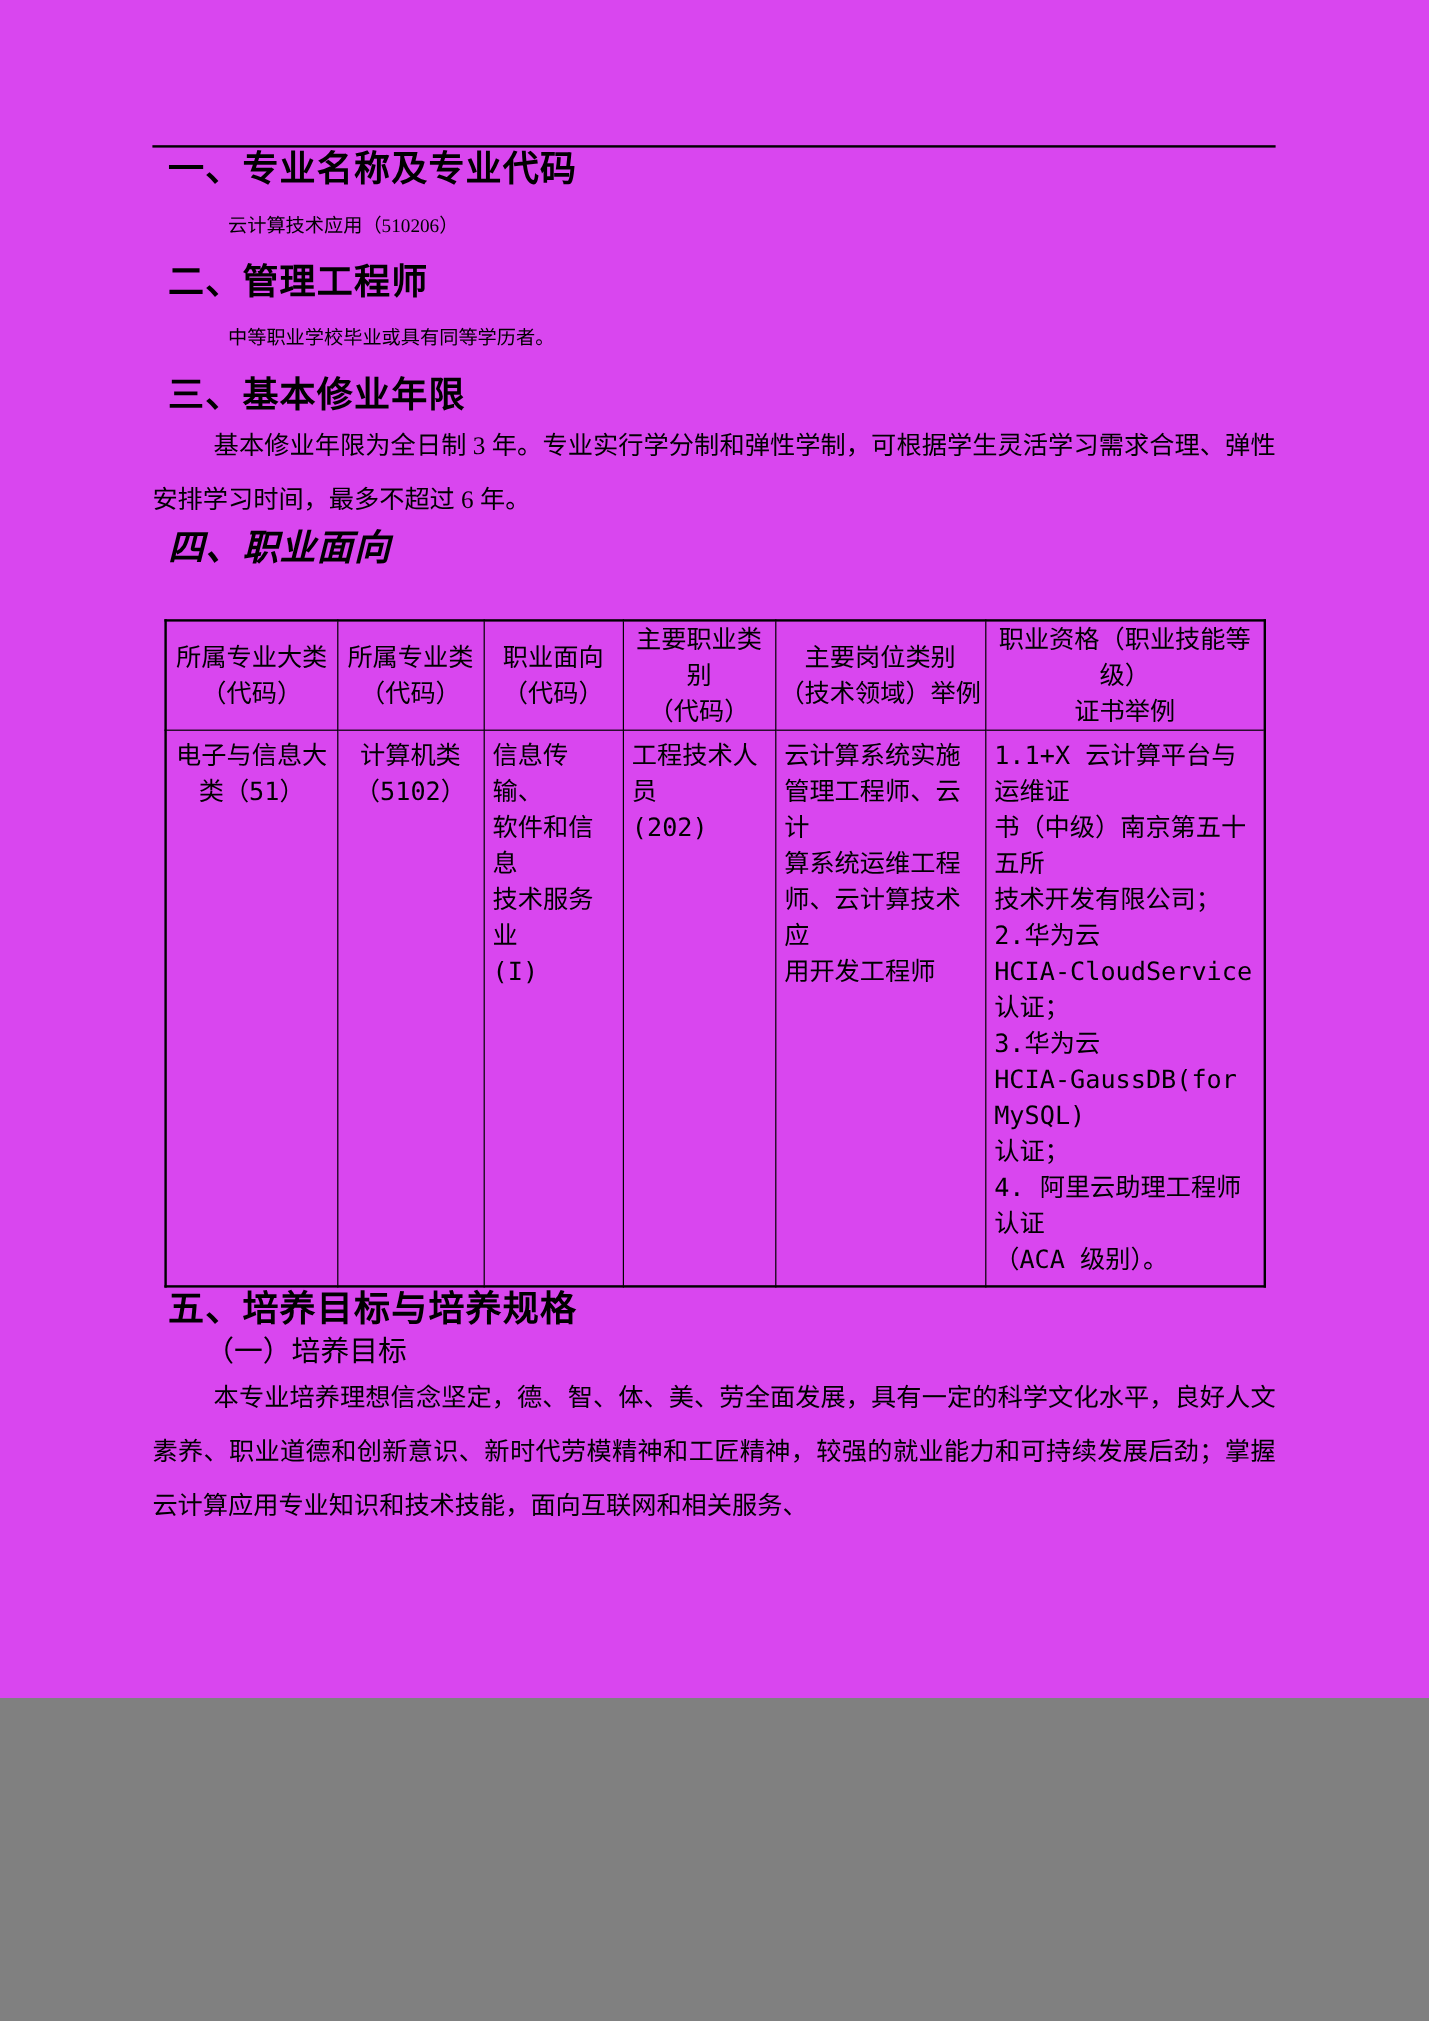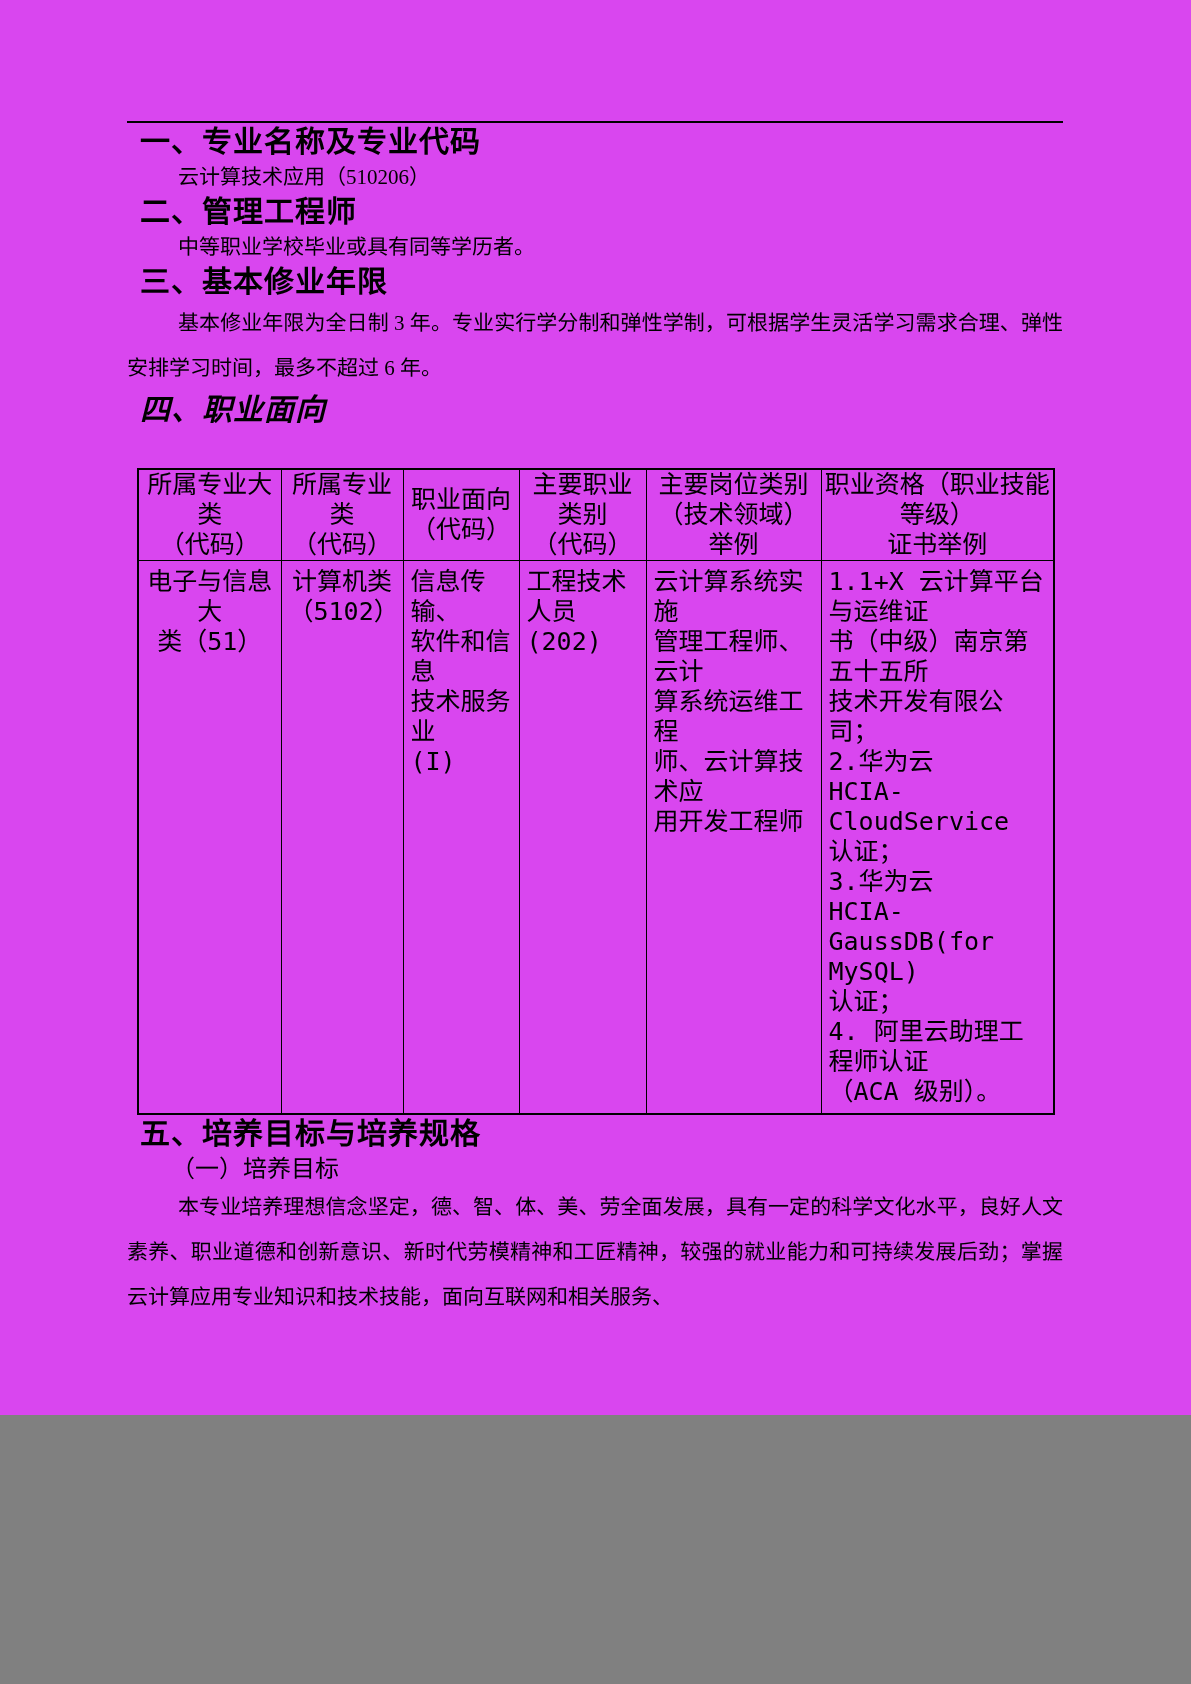"云计算技术应用（510206）" p.body { font-size: 21px -> 16px; margin: 0 -> 12px }
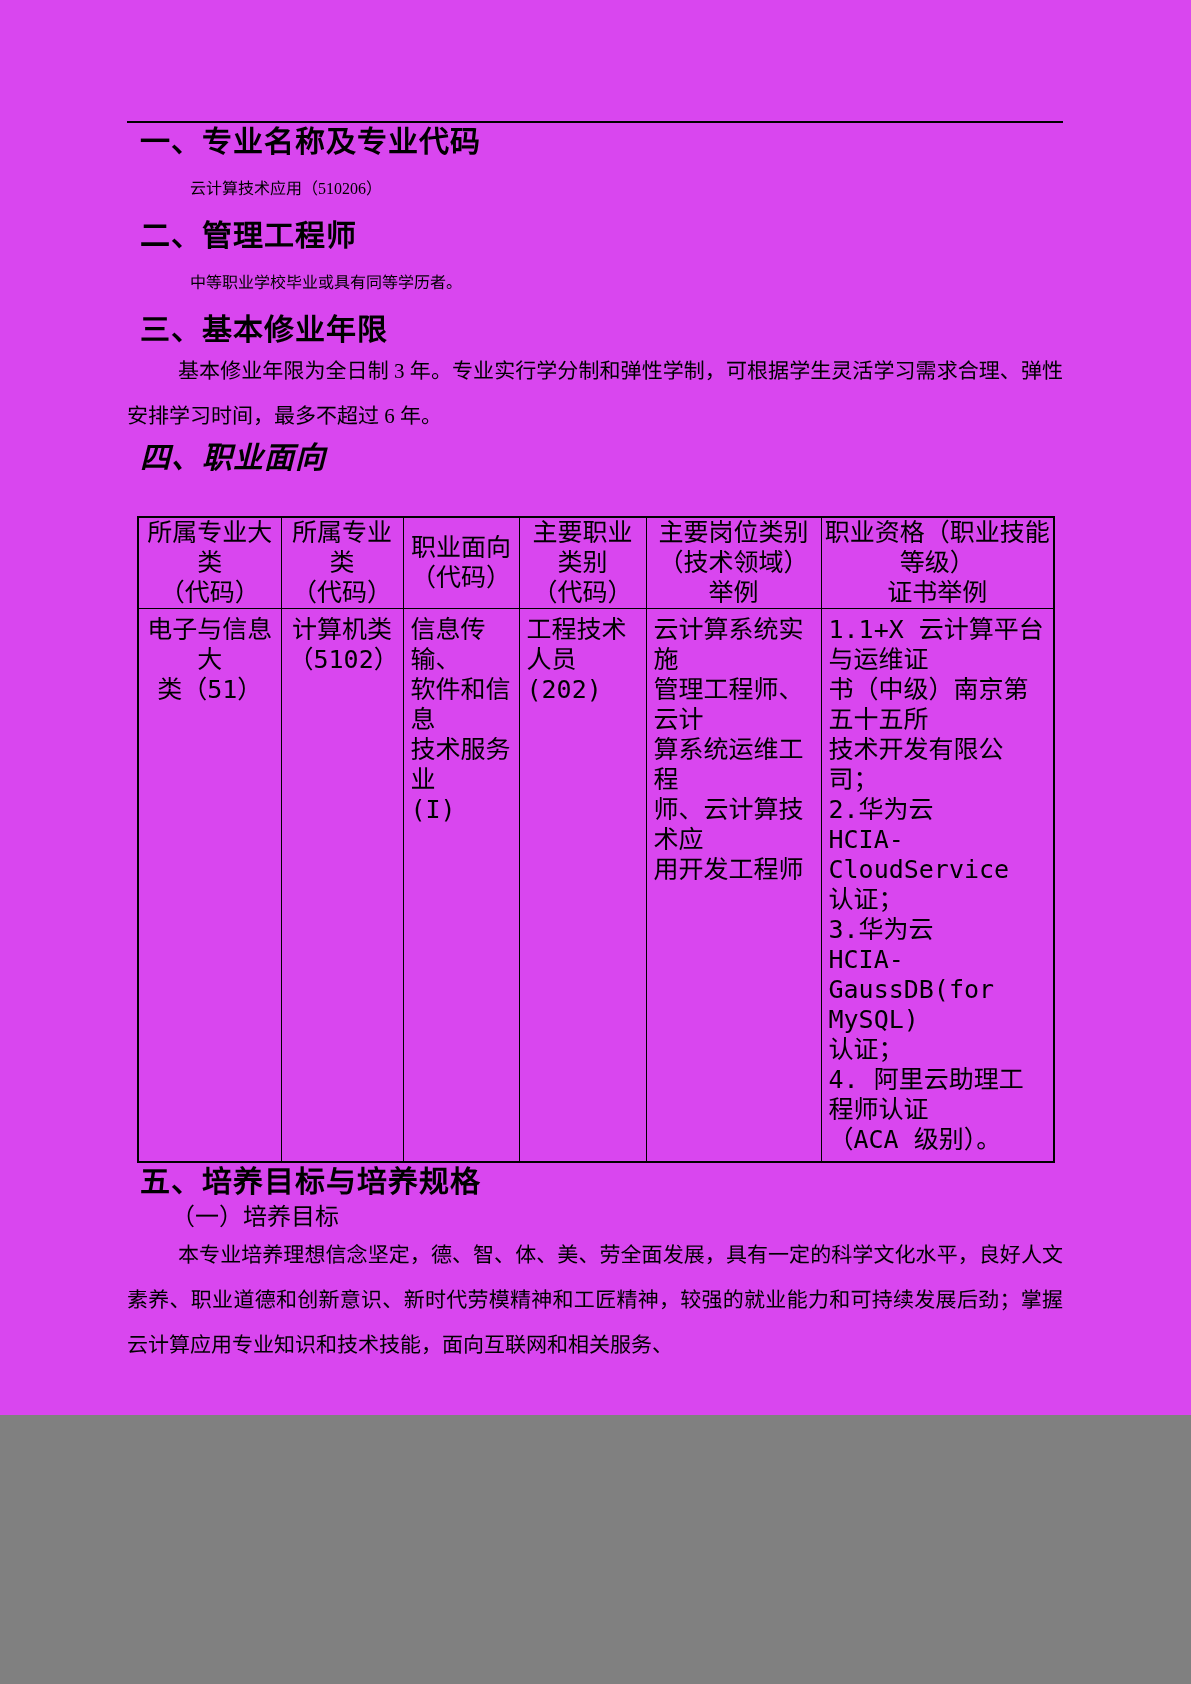"所属专业大类" table.jobs { font-size: 25px -> 21px }
